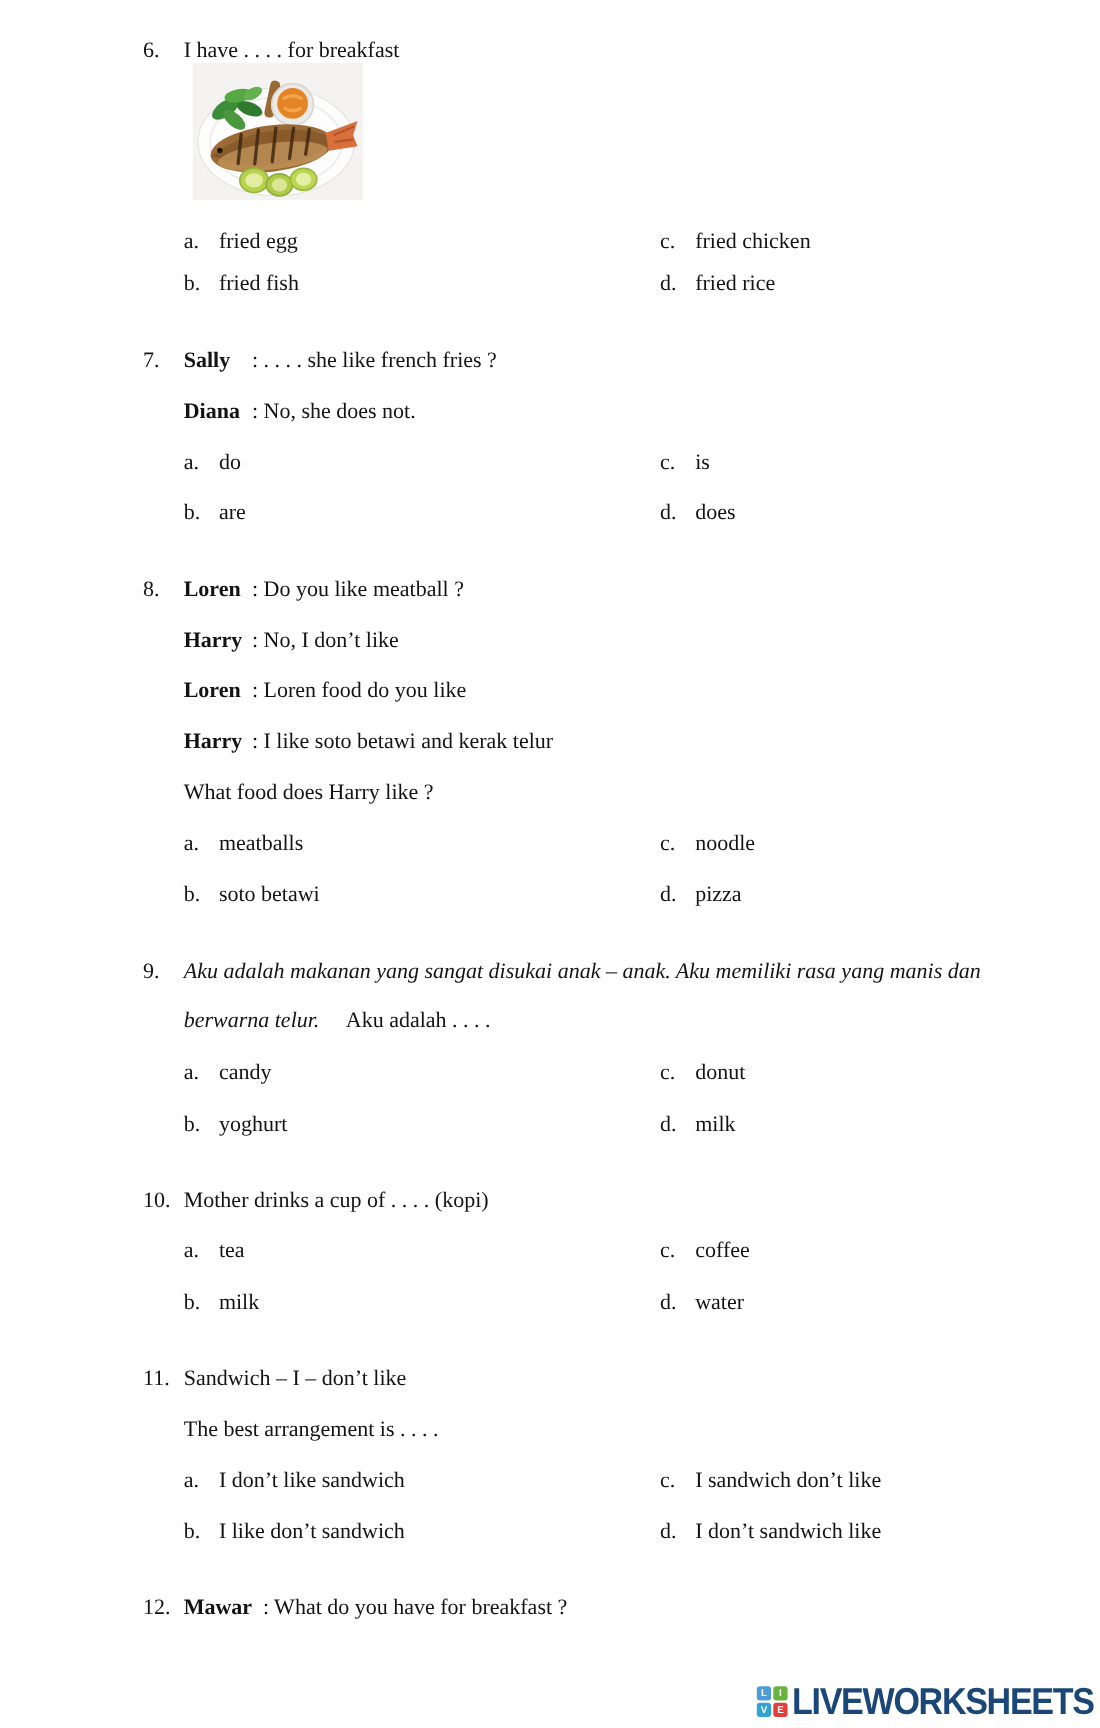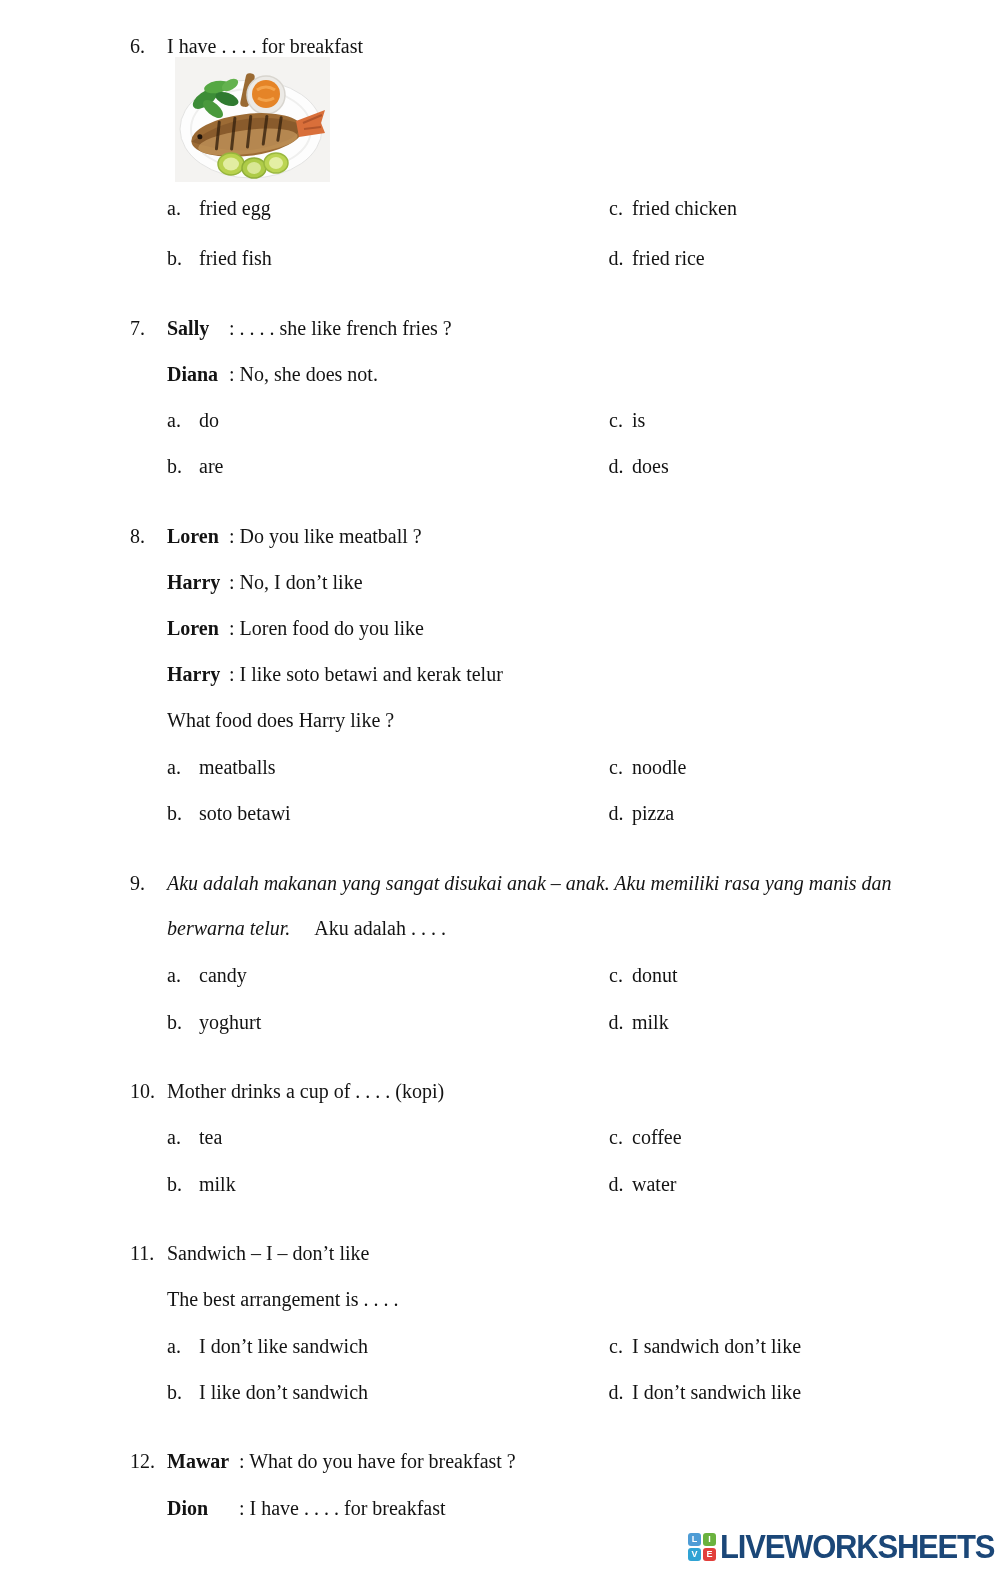"a. fried egg" div.row { top: 196px -> 207px }
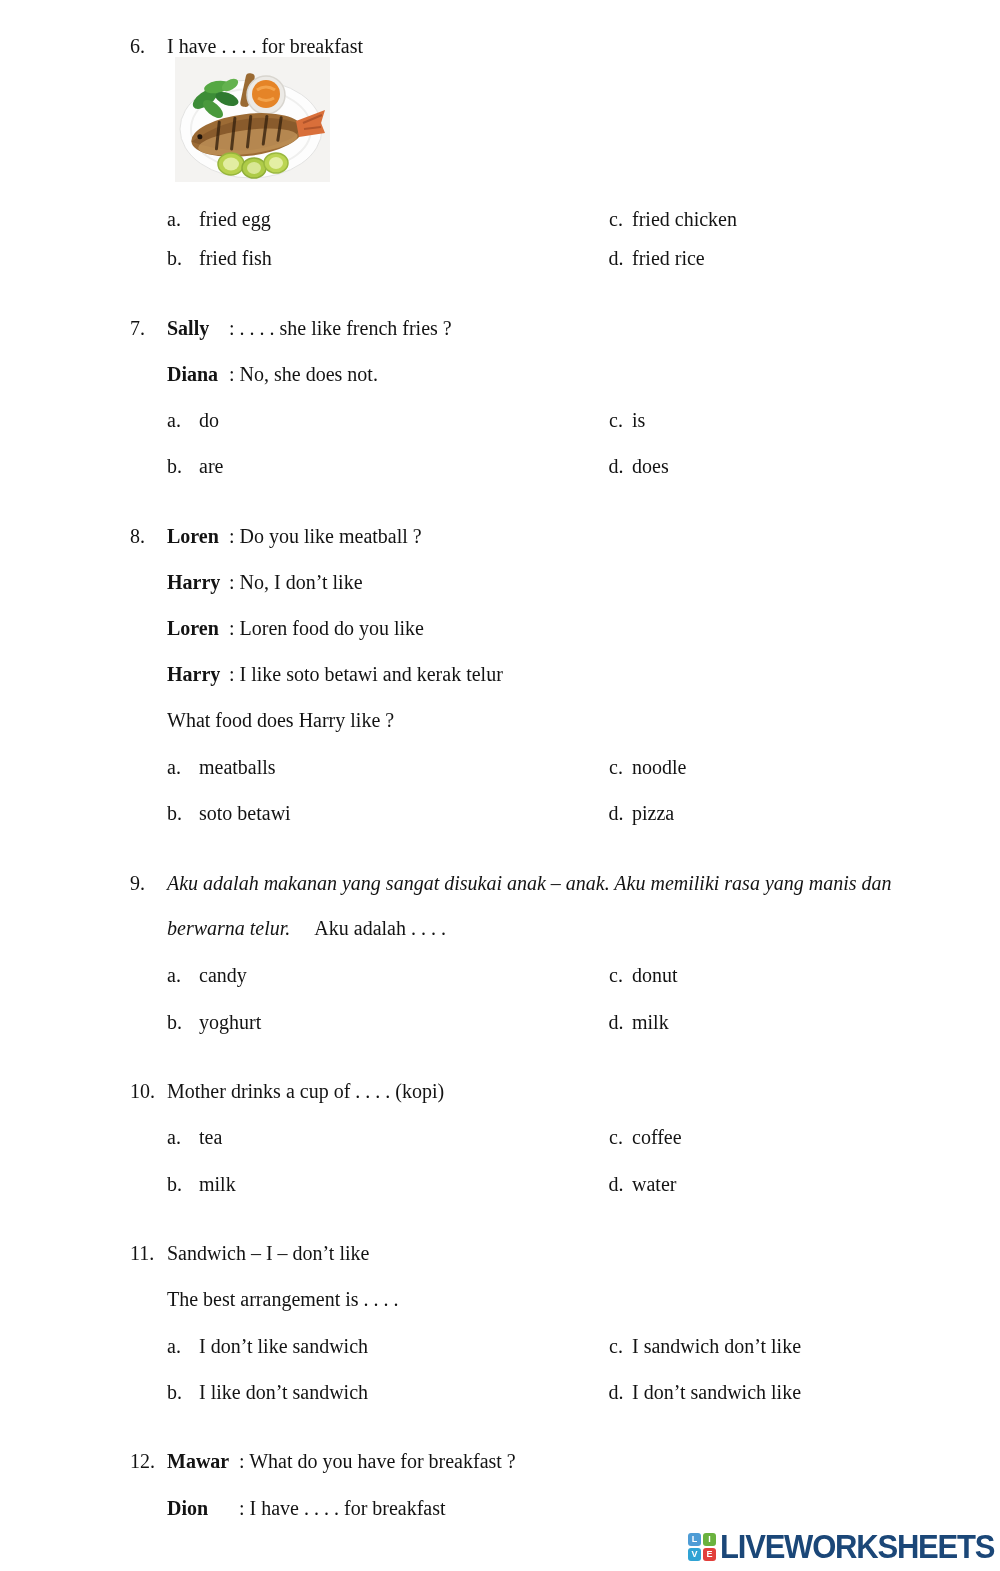"c. fried chicken" .opt.col-c { text-align: center -> none }
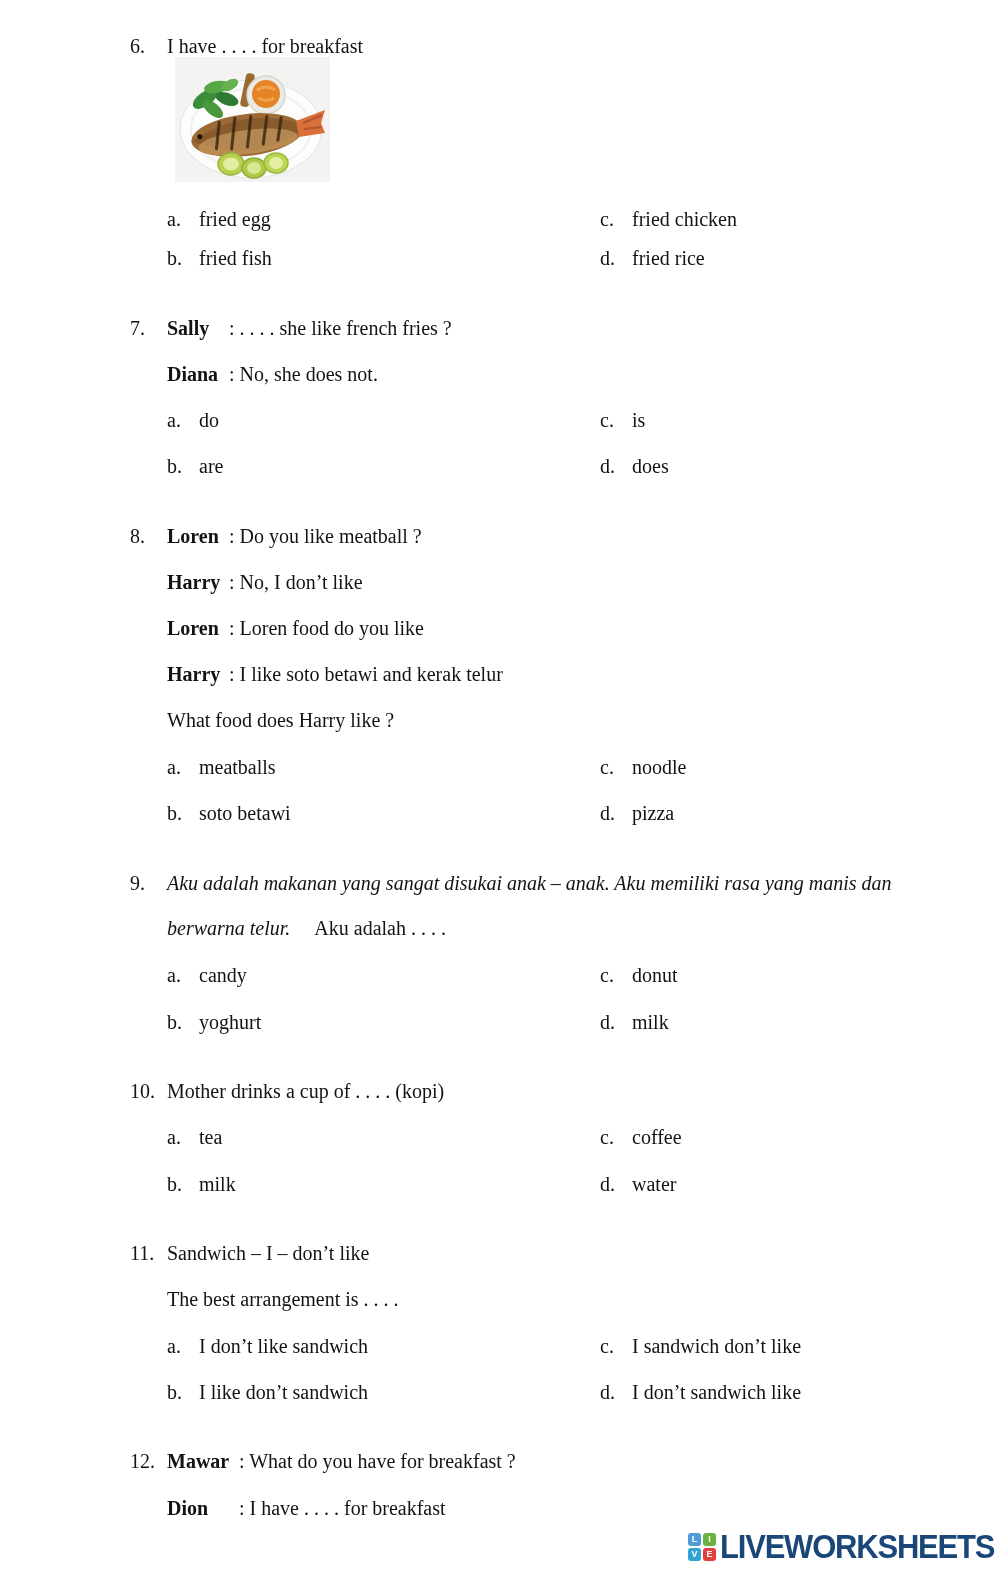"Dion : I have ." div.line { html: <div> <span>Dion</span><span>: I have . . . . for breakfast</span> </div> -> none }
